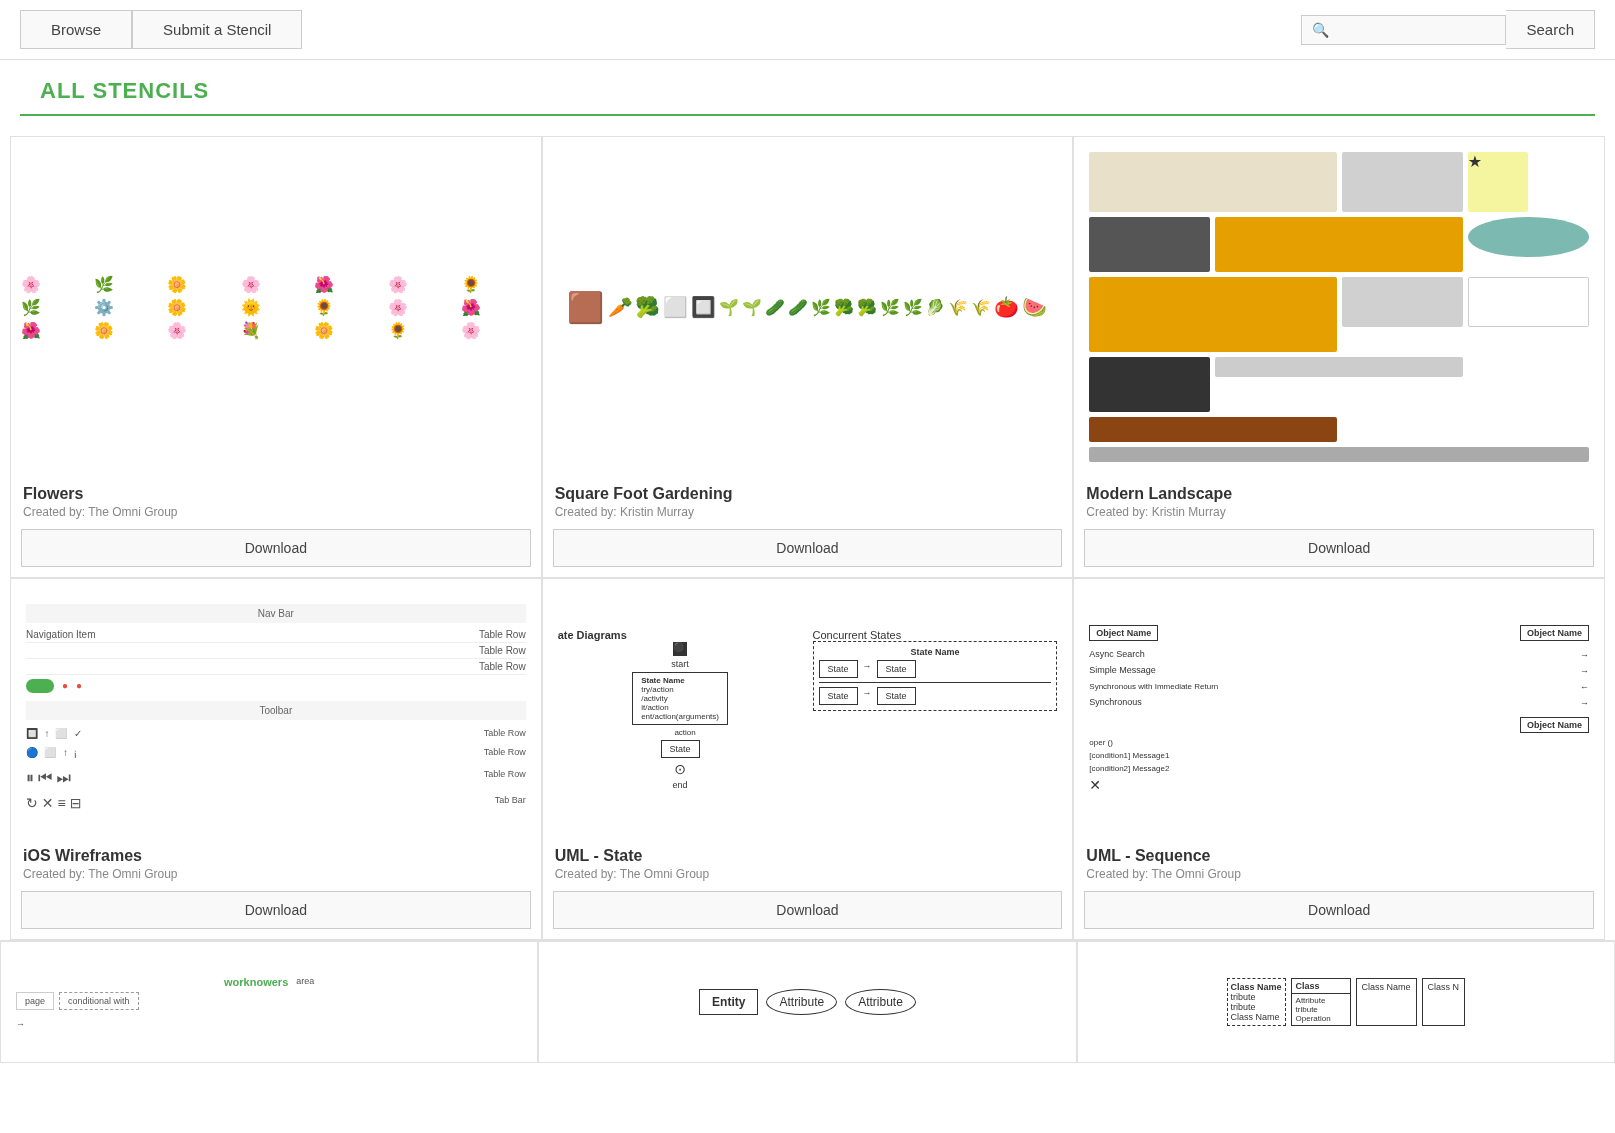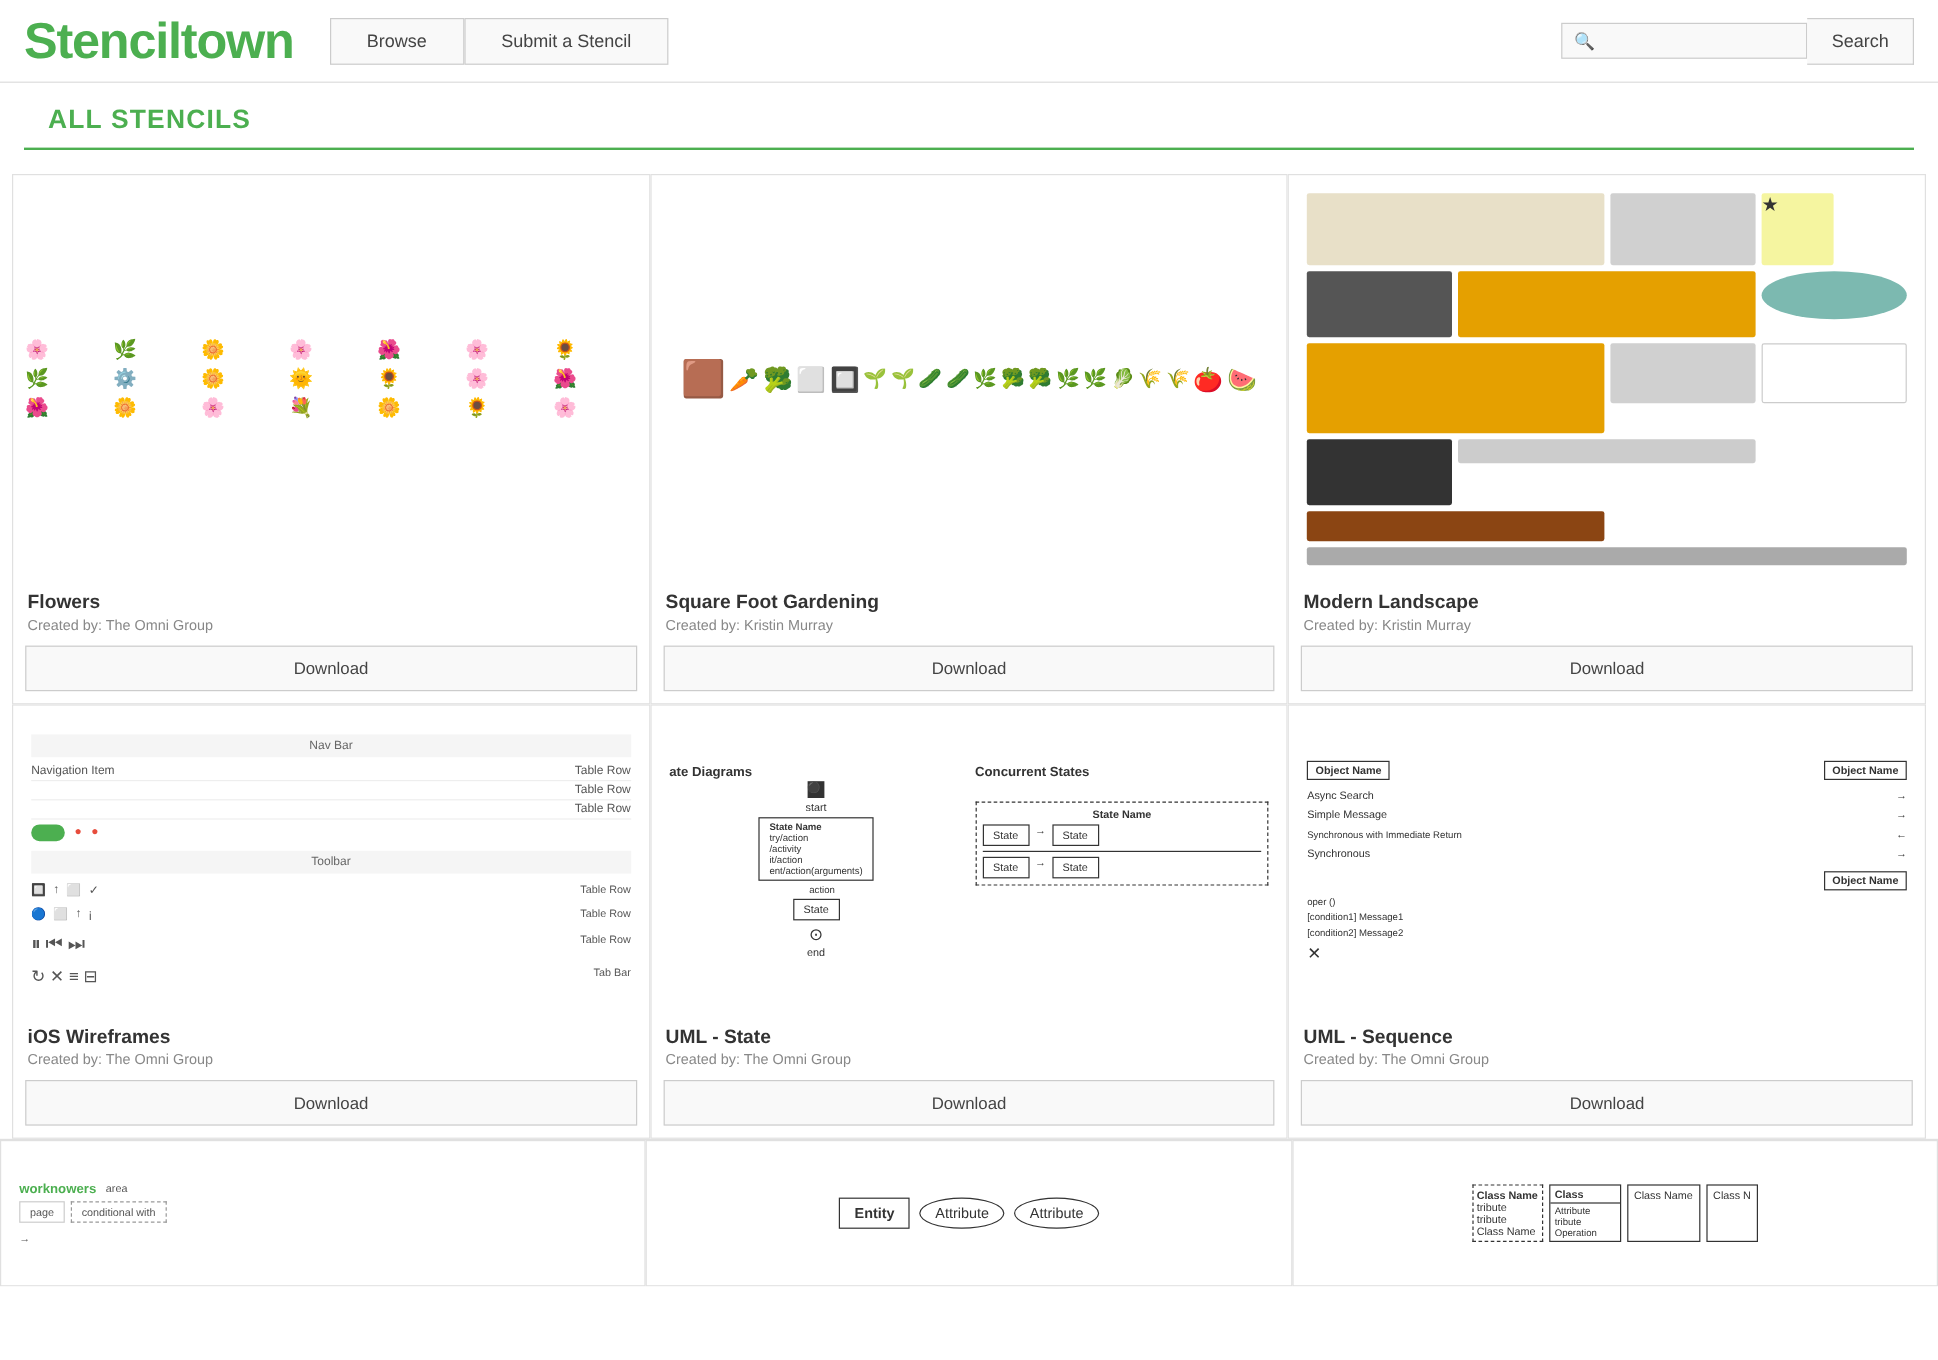"Stenciltown" div { html: <div>Stenciltown</div> -> none }
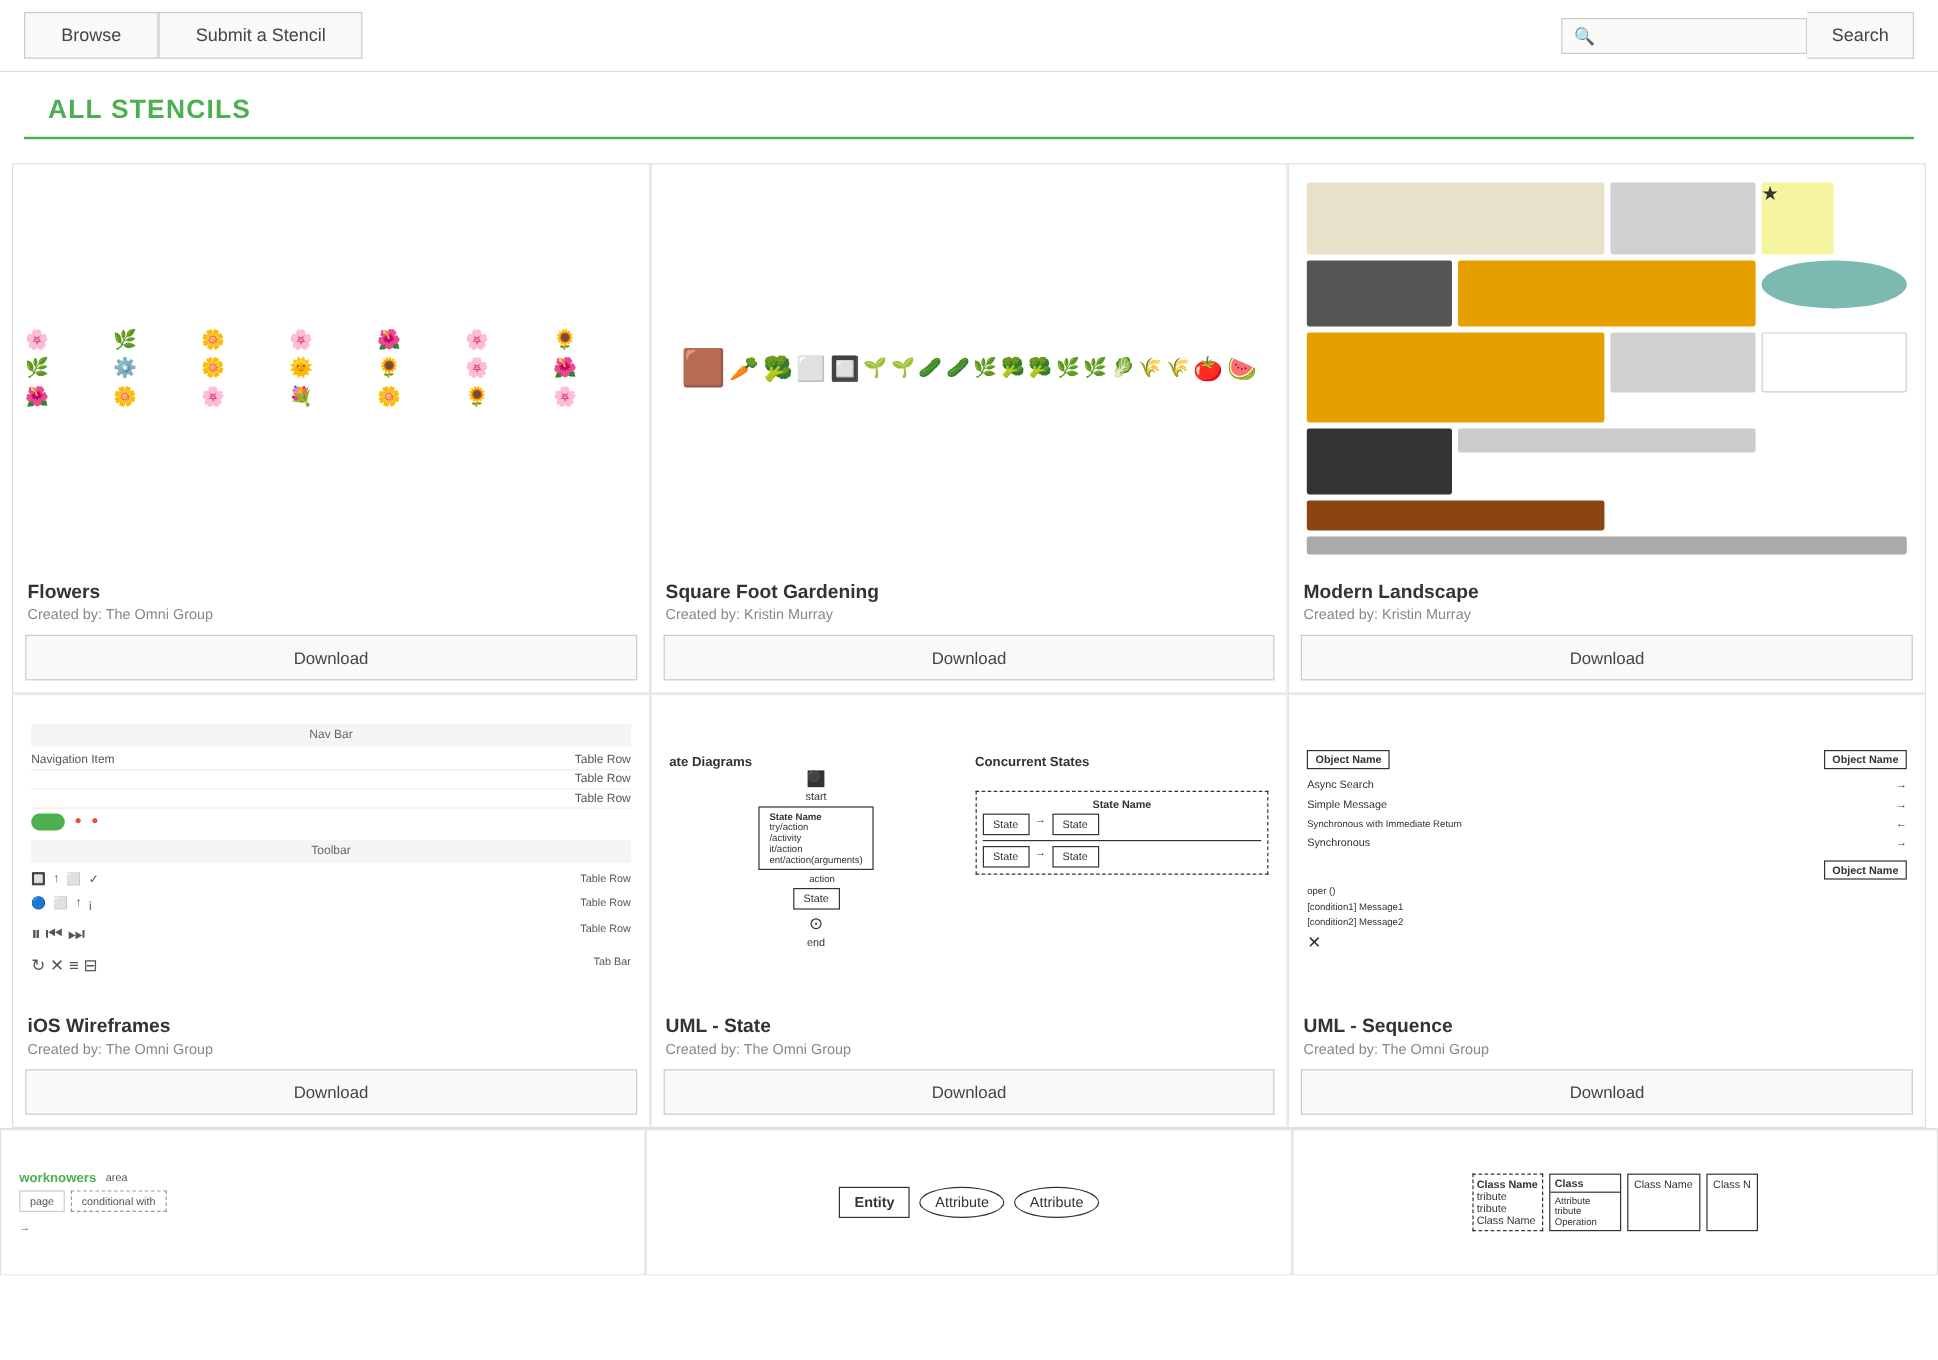"Concurrent States" div { font-weight: bold -> normal; margin-bottom: 18px -> 0 }
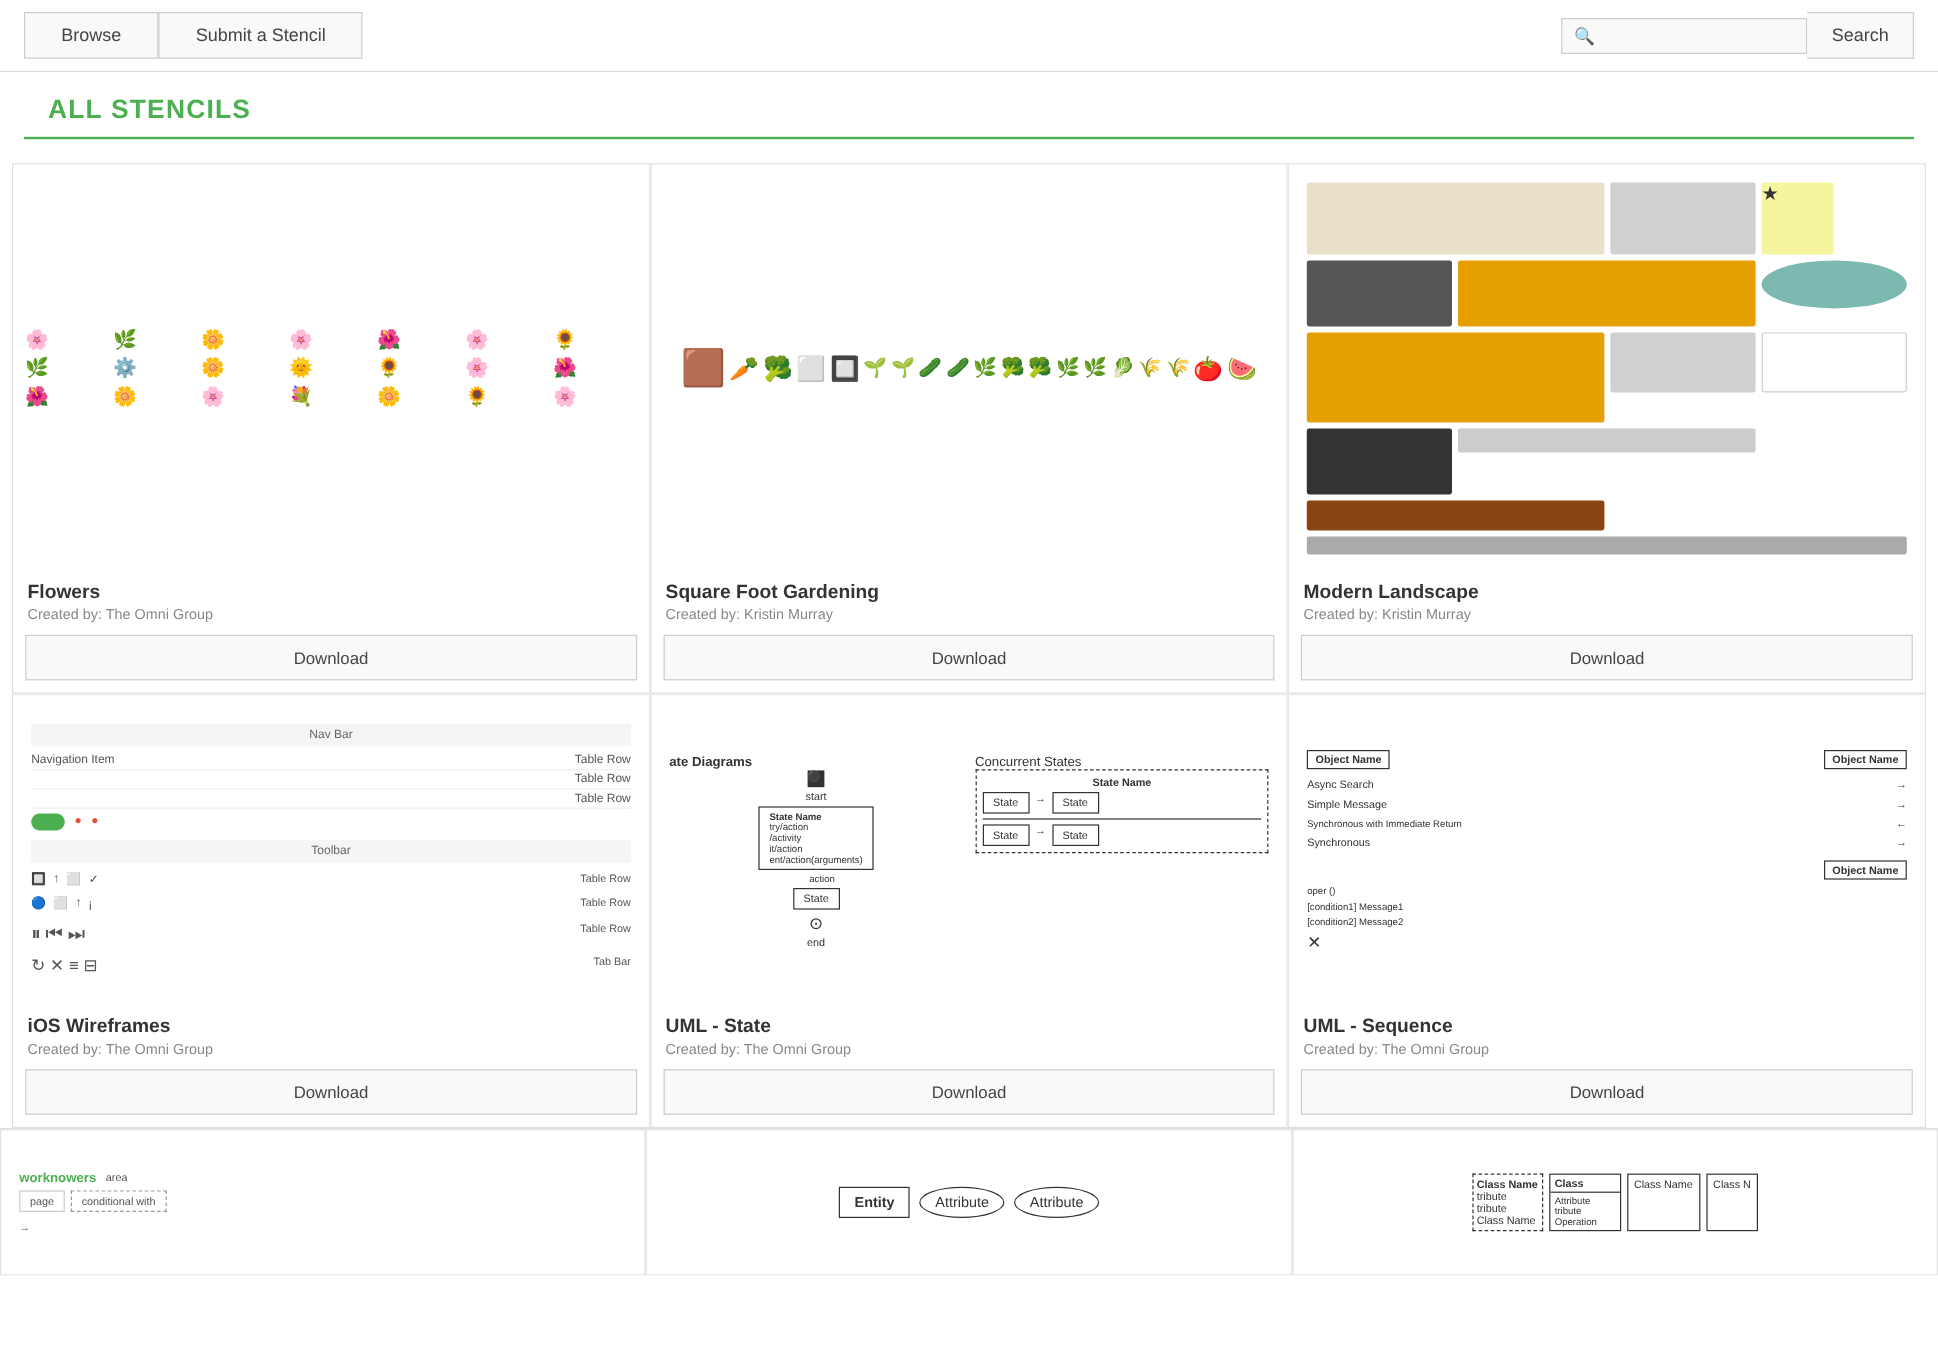"worknowers" div { justify-content: none -> center }
